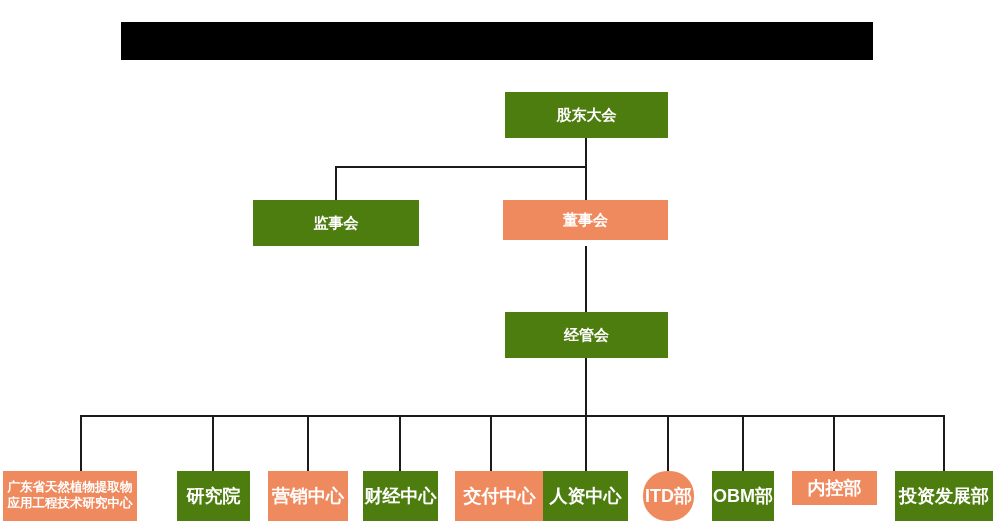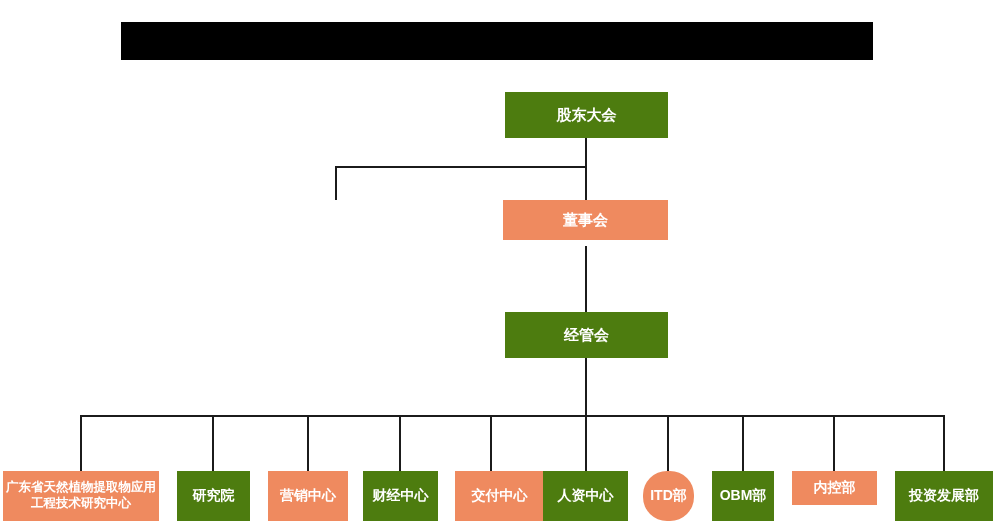"监事会" div.node { html: none -> <div> <span>监事会</span> </div> }
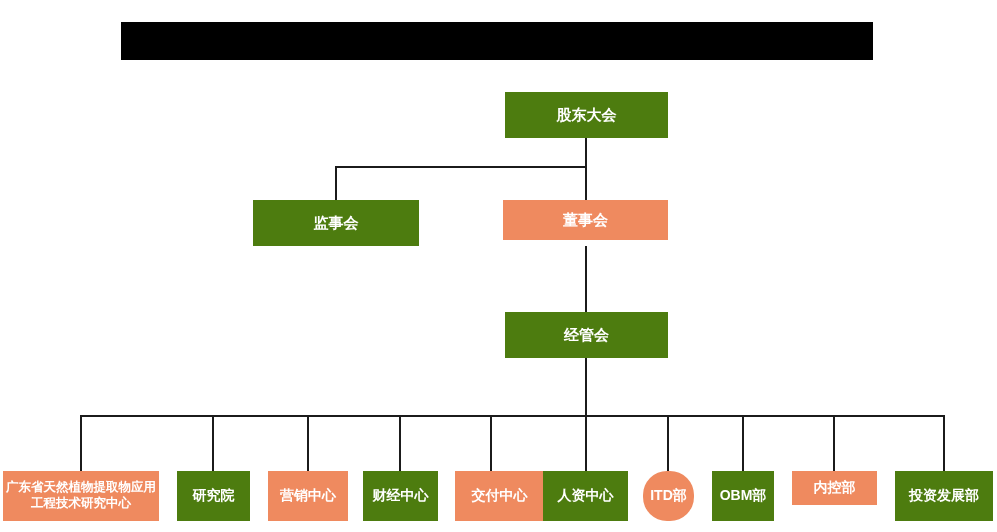"广东省天然植物提取物应用工程技术研究中心" div.node { width: 156px -> 134px }
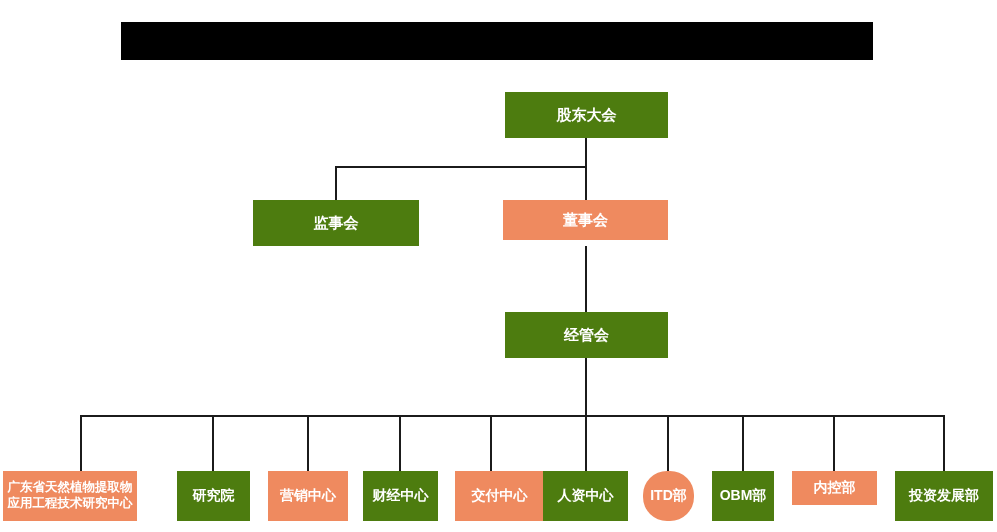"研究院" .node.dept { font-size: 14px -> 18px }
